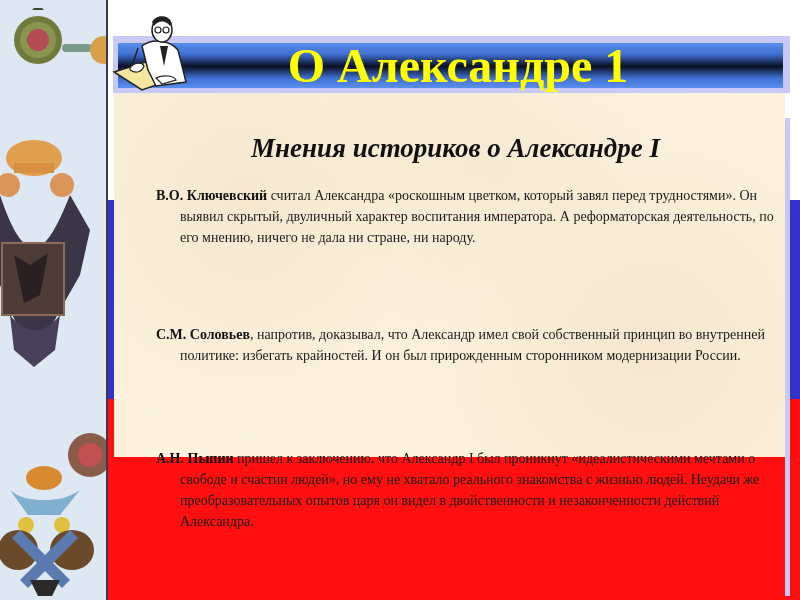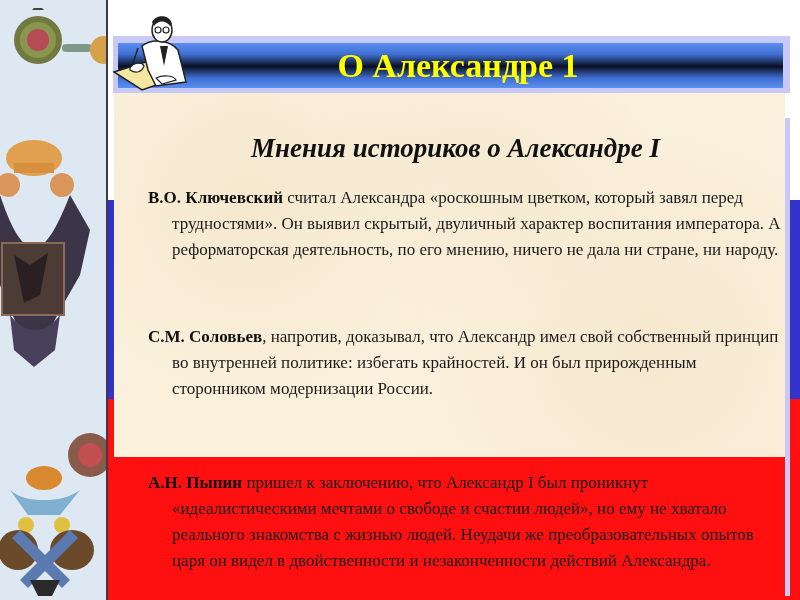"О Александре 1" .title-text { font-size: 34px -> 48px }
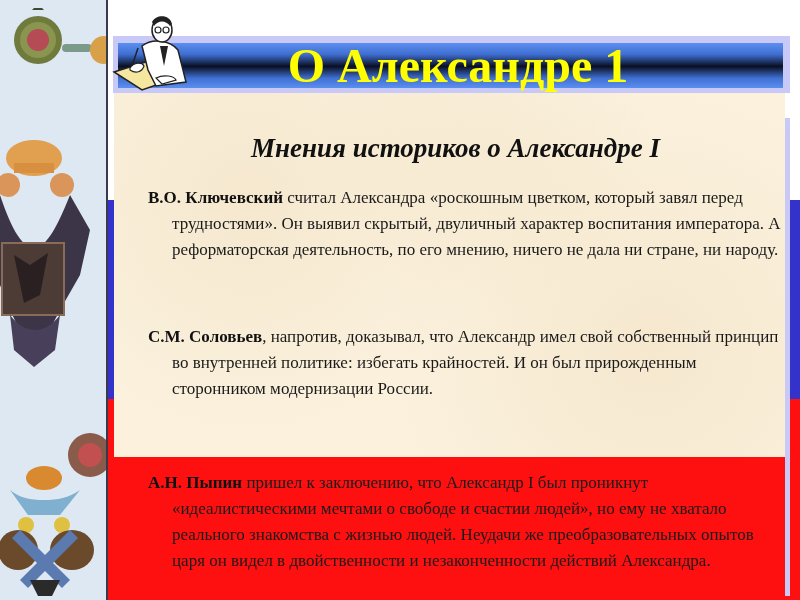"В.О. Ключевский считал Александра" .para { font-size: 17px -> 14px; left: 34px -> 42px; line-height: 26px -> 21px }
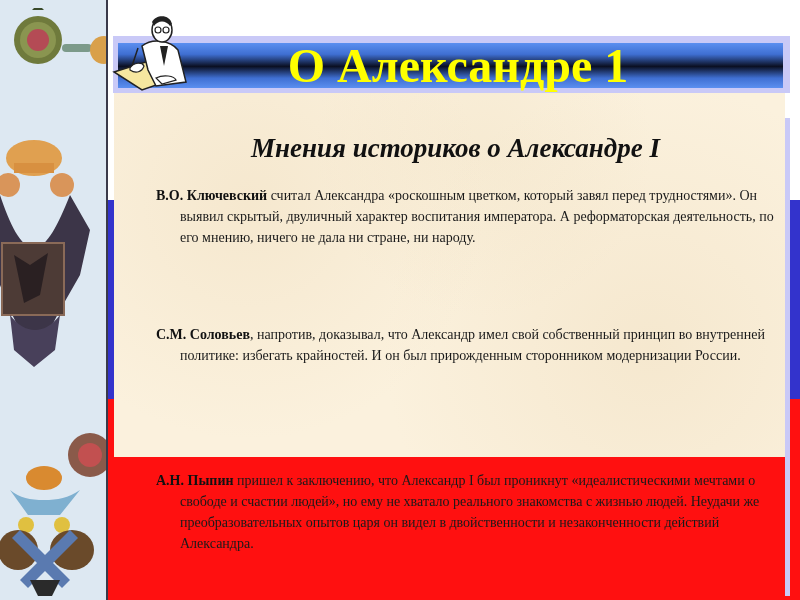"А.Н. Пыпин пришел к заключению," .p3 { margin-top: 22px -> none }
